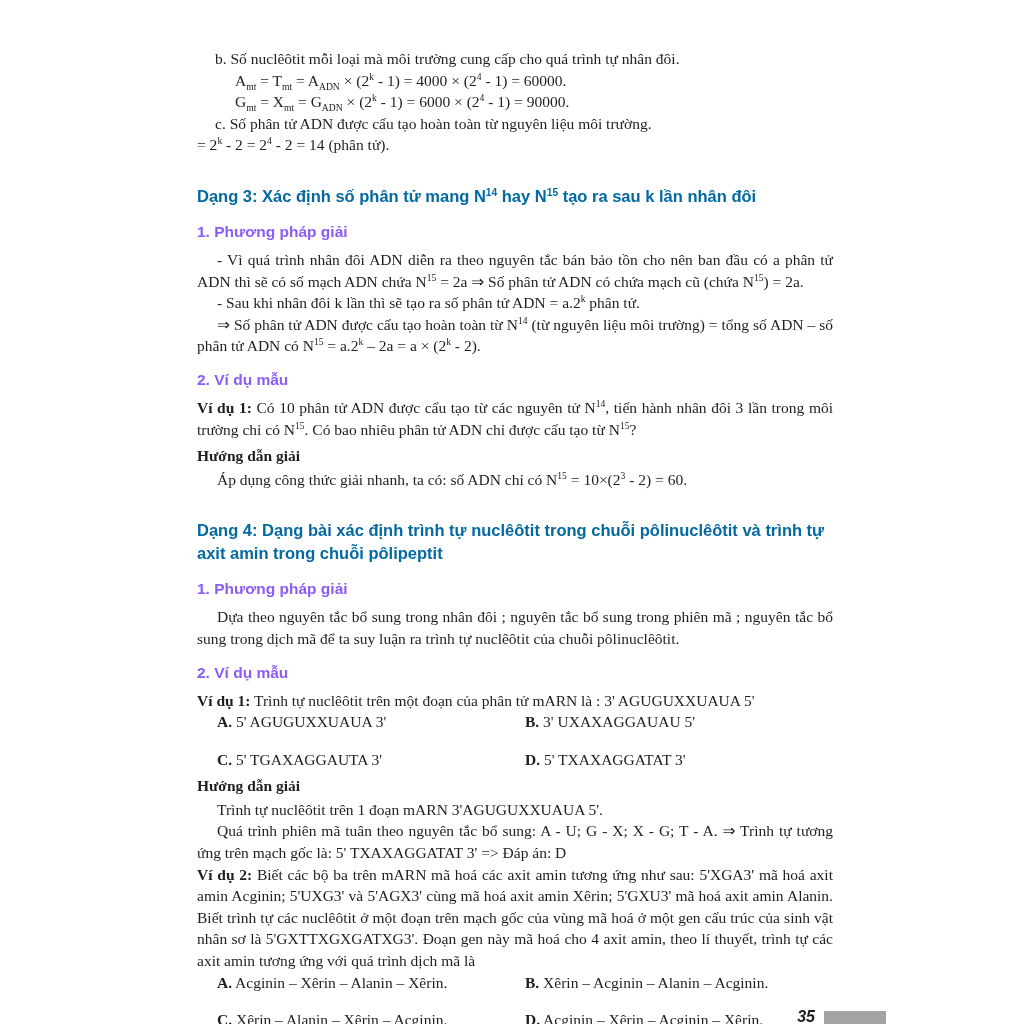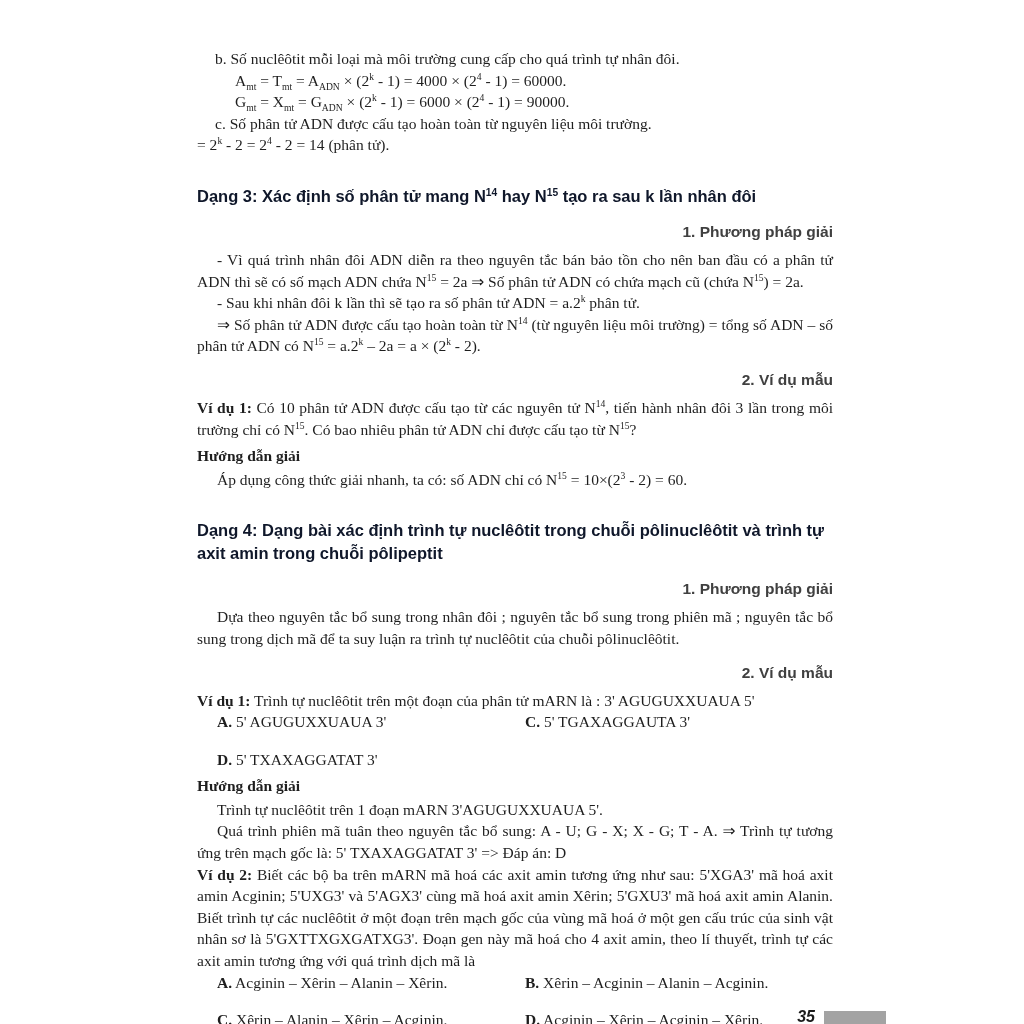"Dạng 3: Xác định số" .dang-heading { color: #0f172a -> #0369a1 }
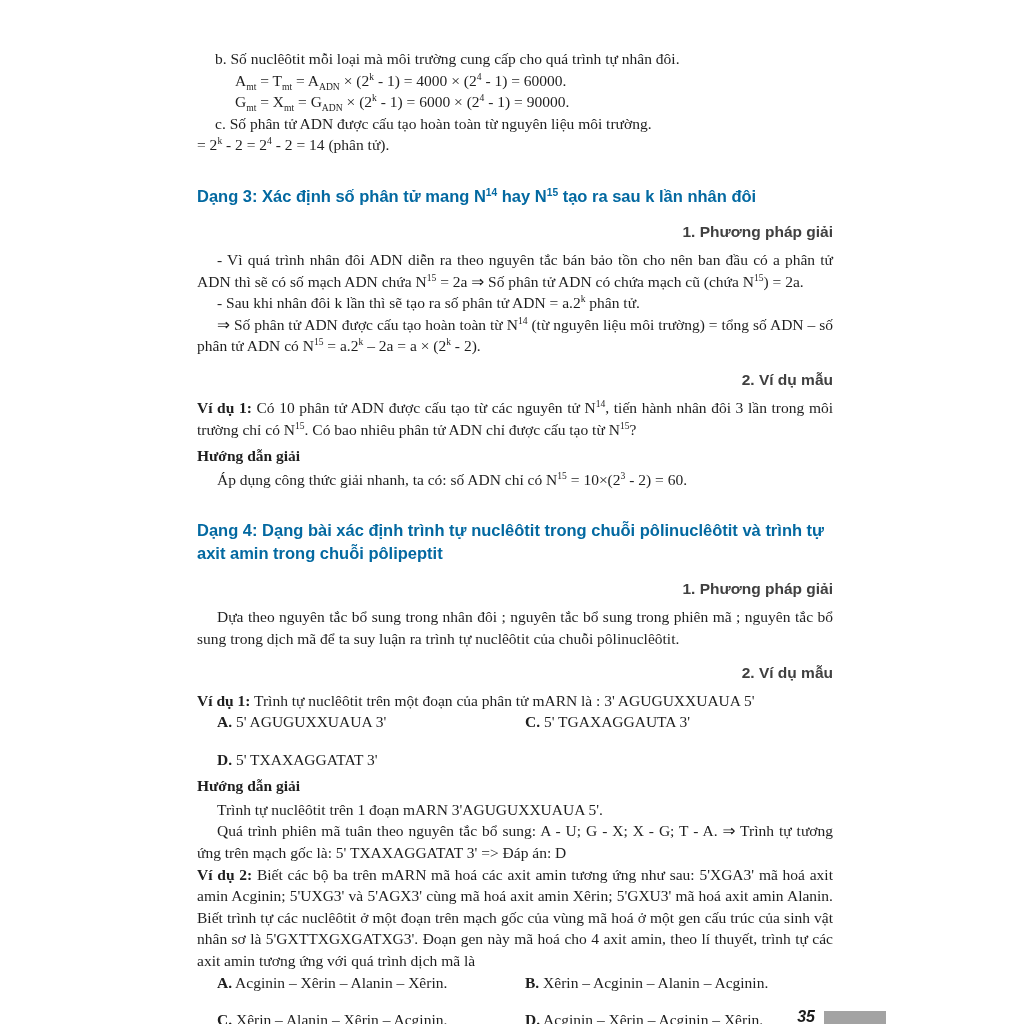"1. Phương pháp giải" .sub-heading { color: #404040 -> #8b5cf6; text-align: right -> left }
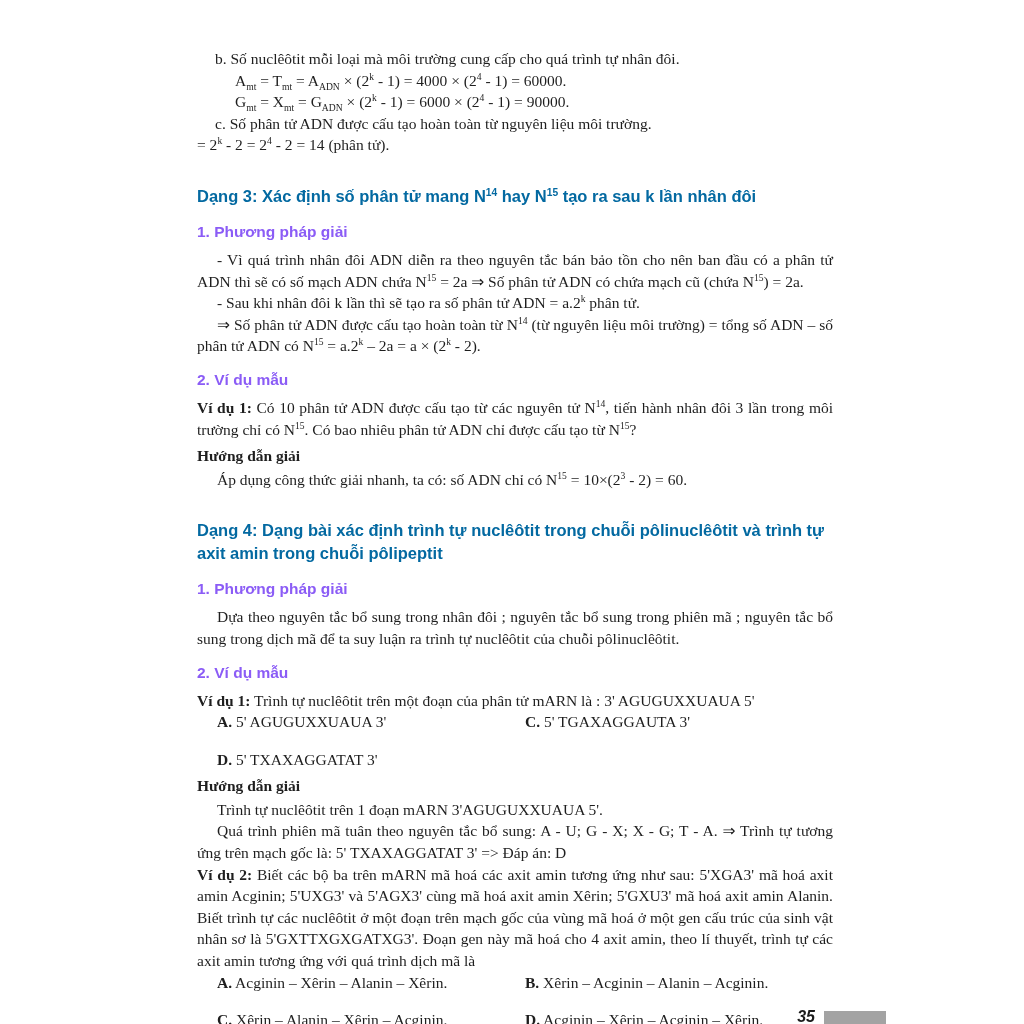"B. 3' UXAXAGGAUAU 5'" p { html: none -> <p><span>B.</span> <span>3' UXAXAGGAUAU 5'</span></p> }
